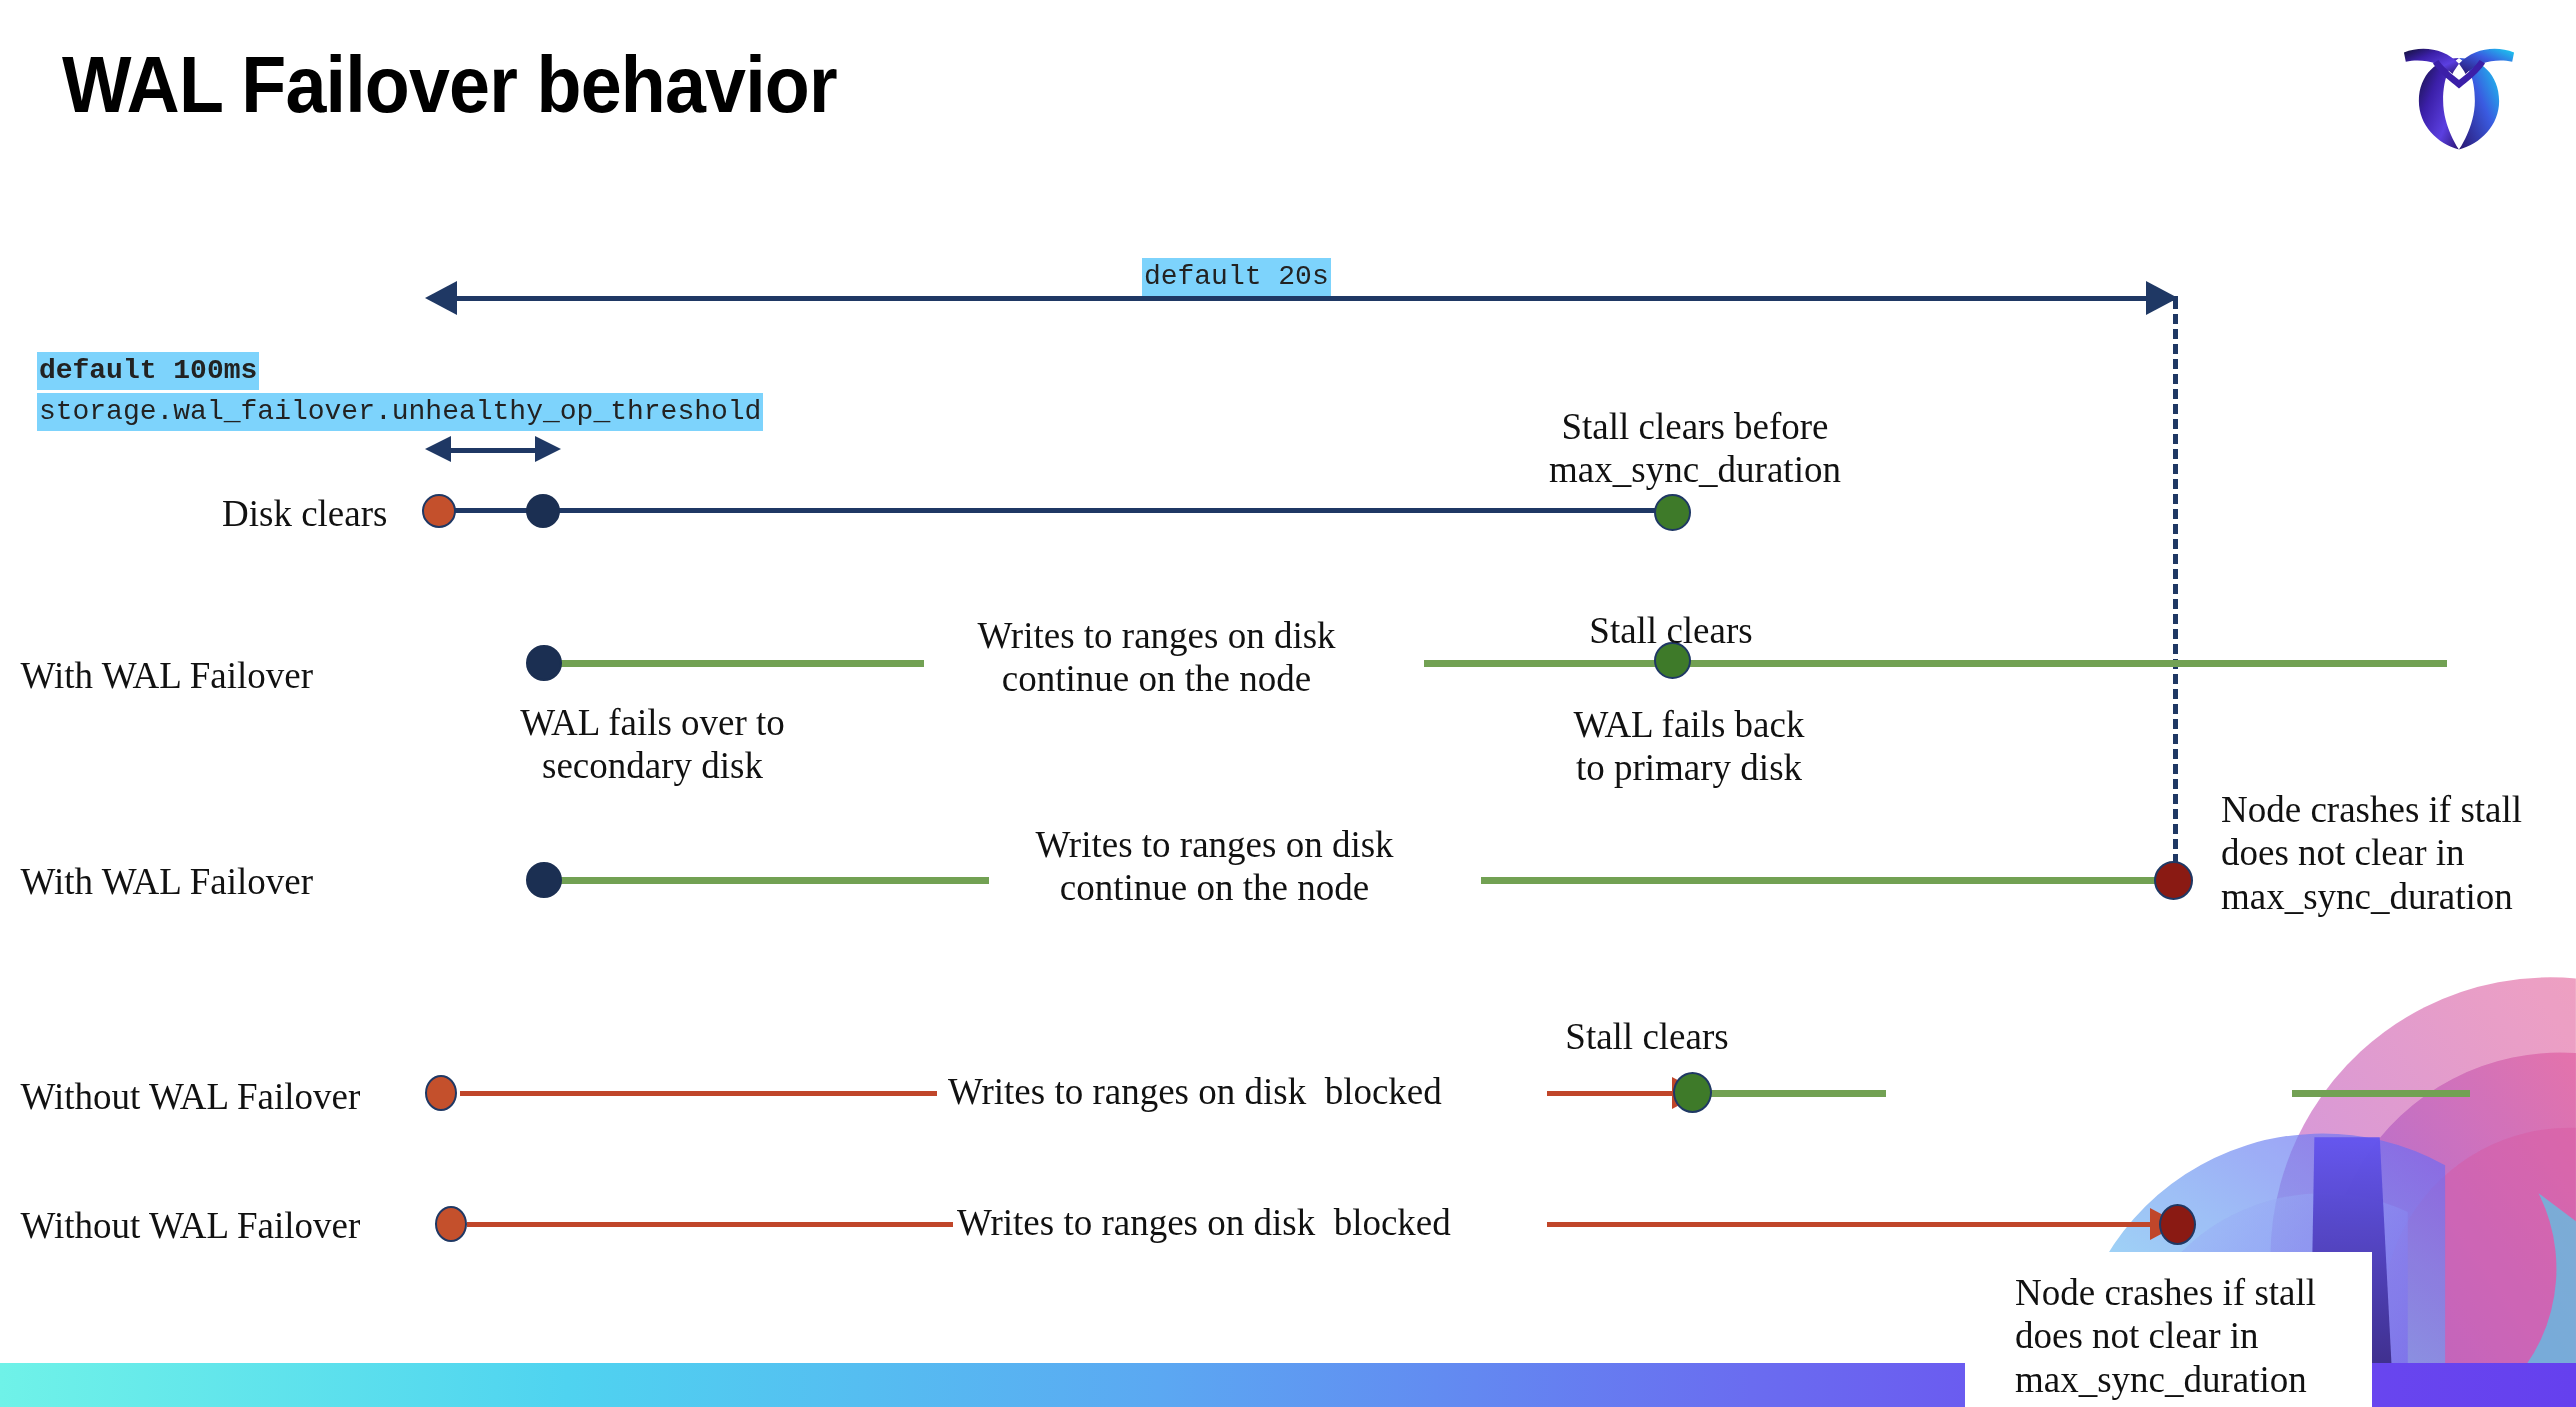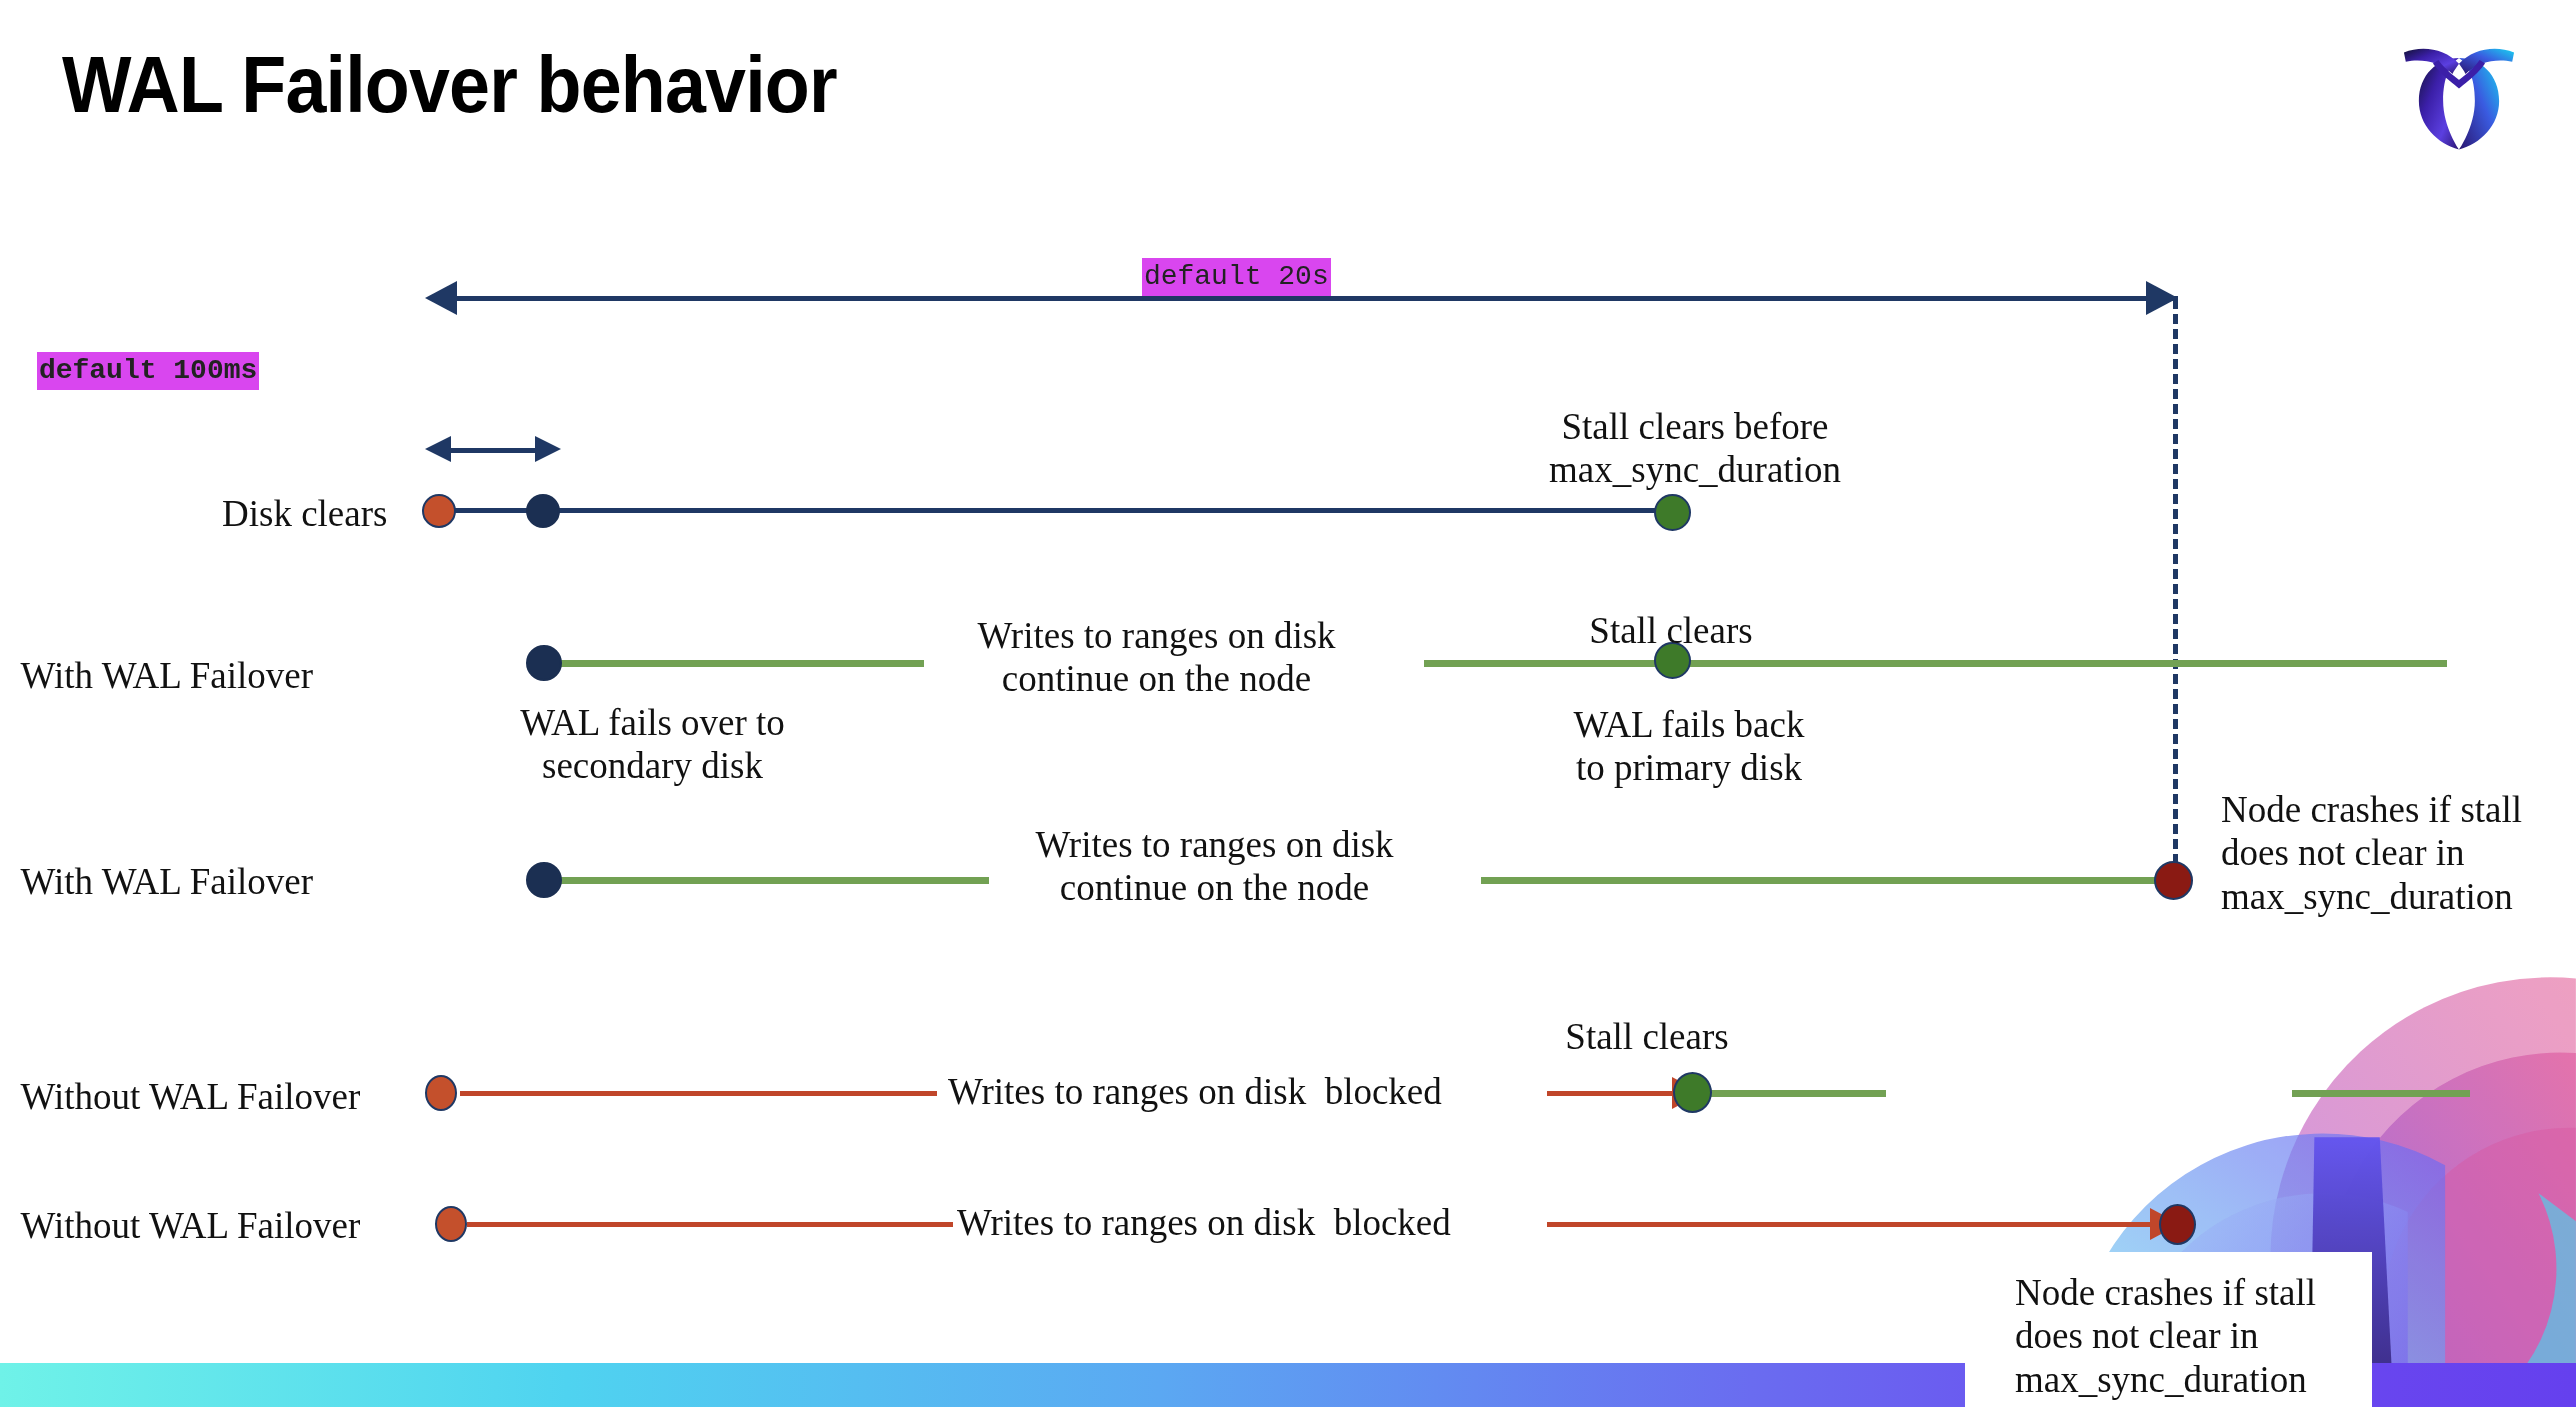"default 20s" .code { background: #d946ef -> #7dd3fc }
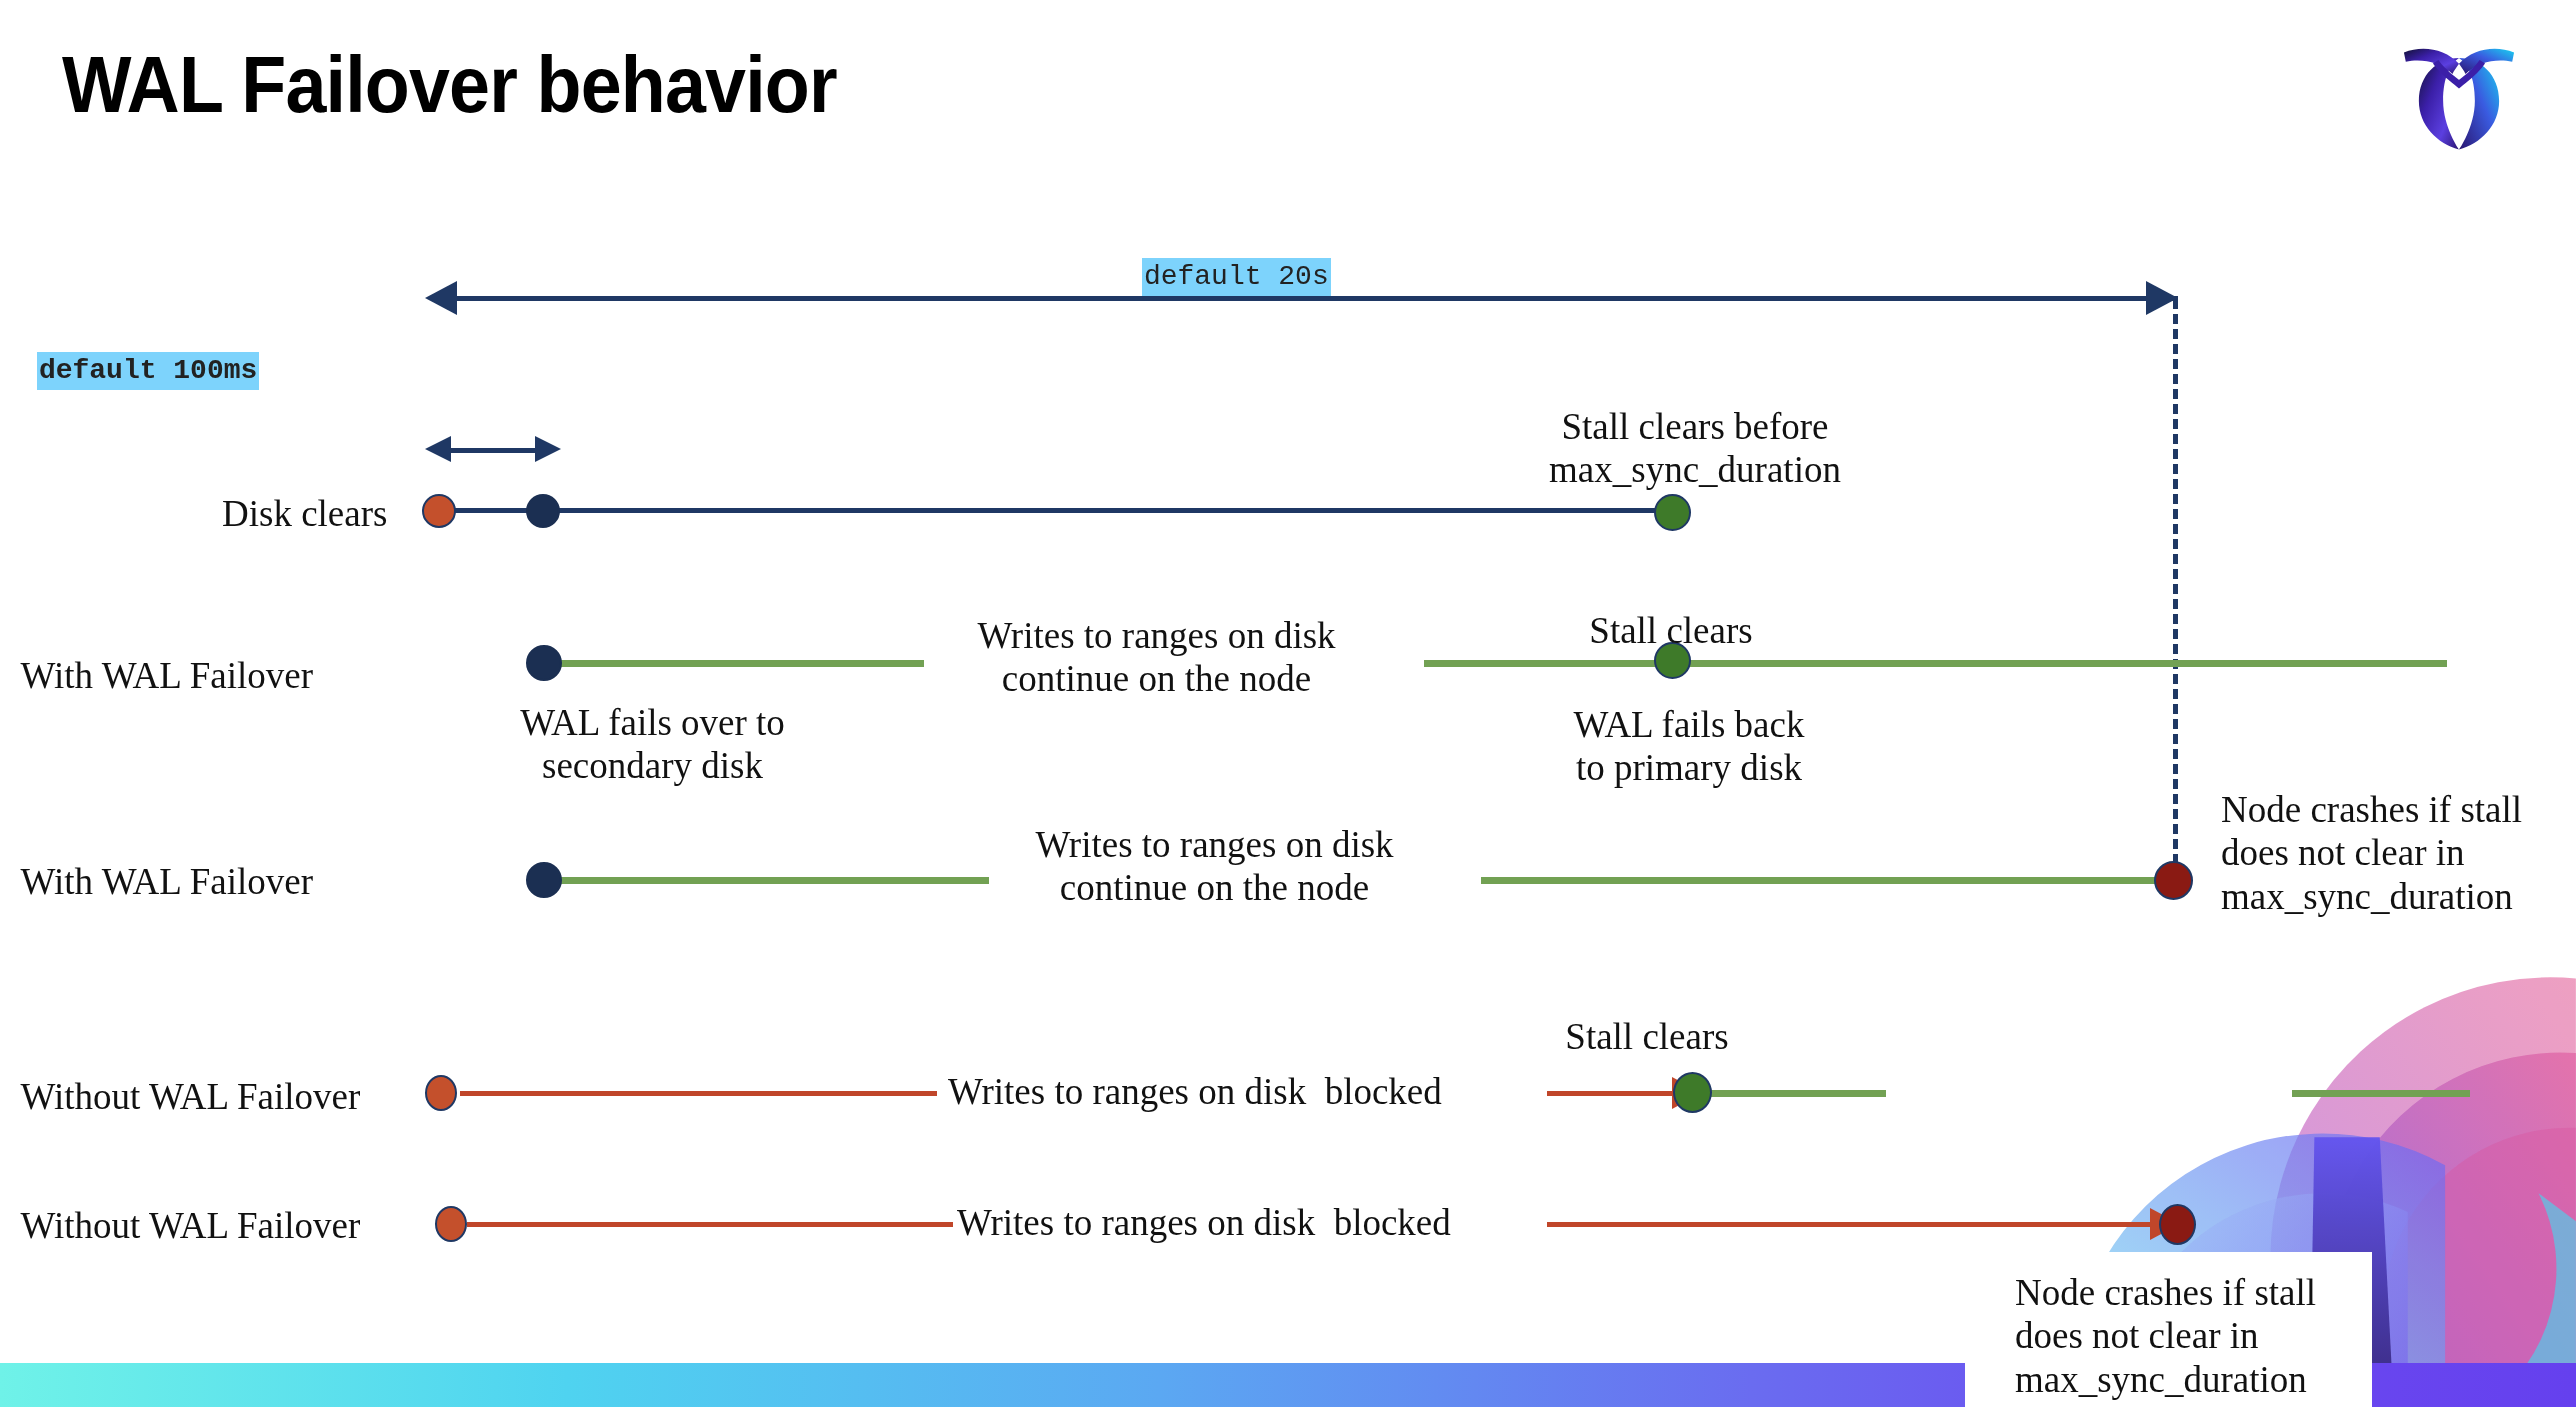"storage.wal_failover.unhealthy_op_thresh" div.code { html: none -> <div>storage.wal_failover.unhealthy_op_threshold</div> }
